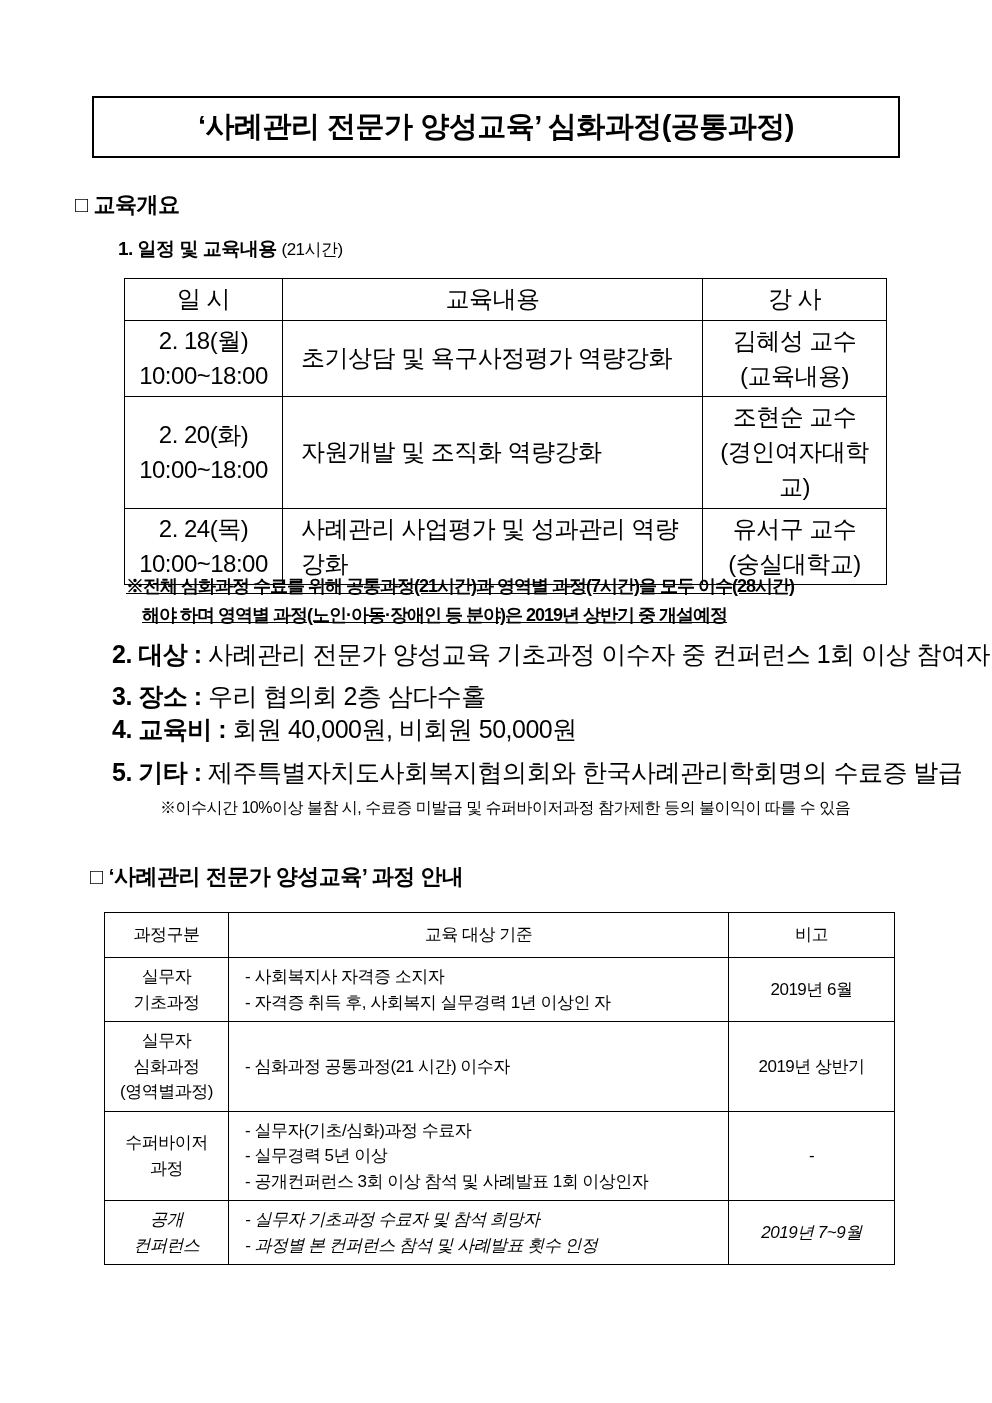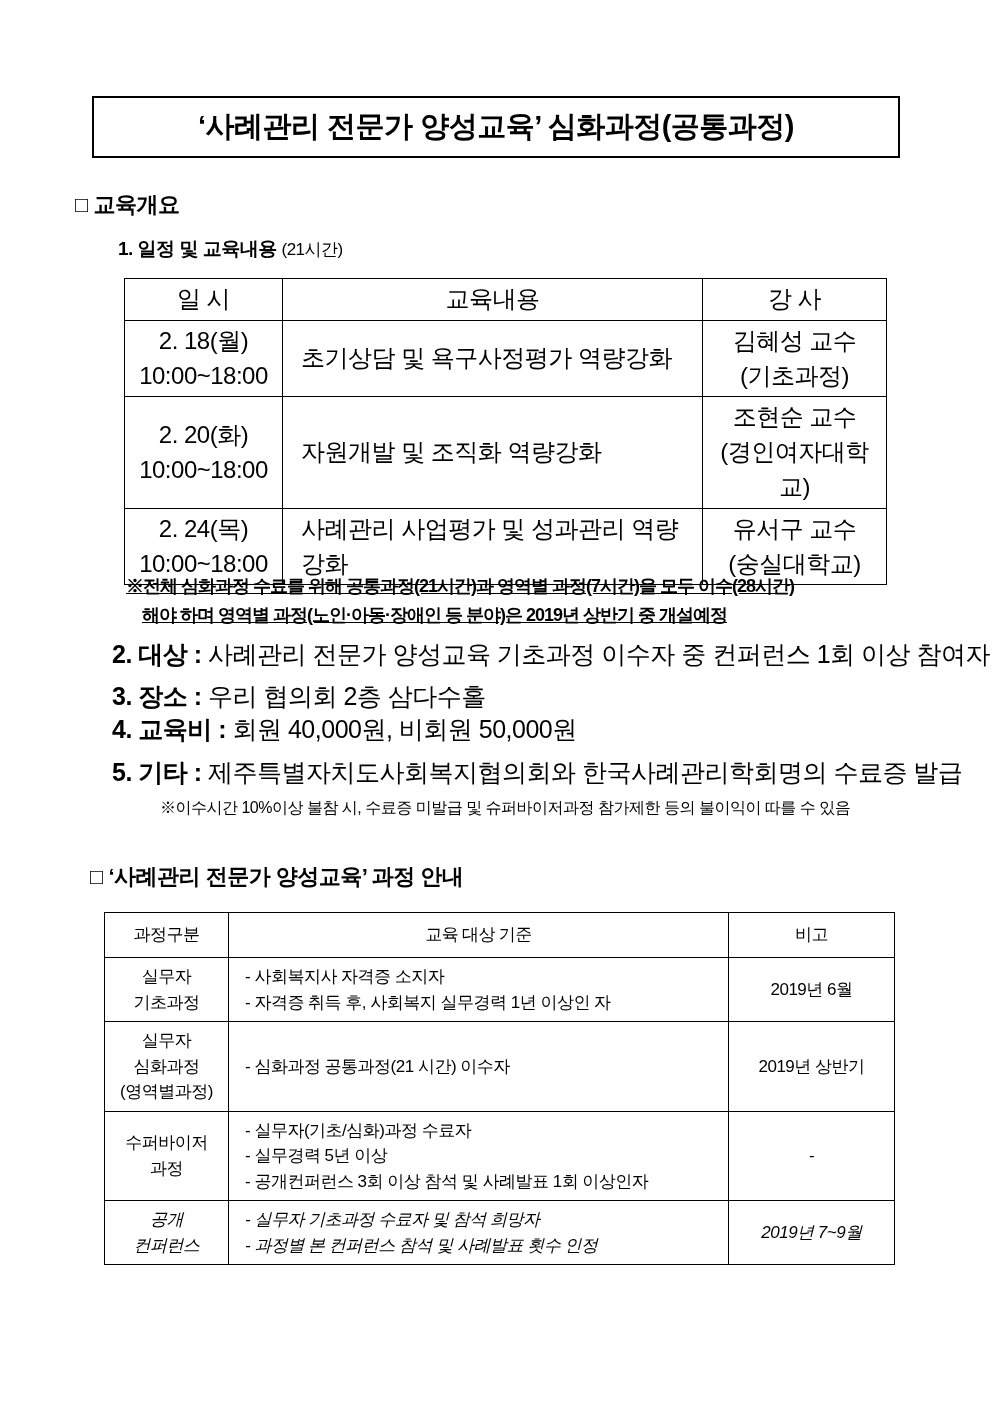"(기초과정)" div { text: 기초과정 -> 교육내용 }
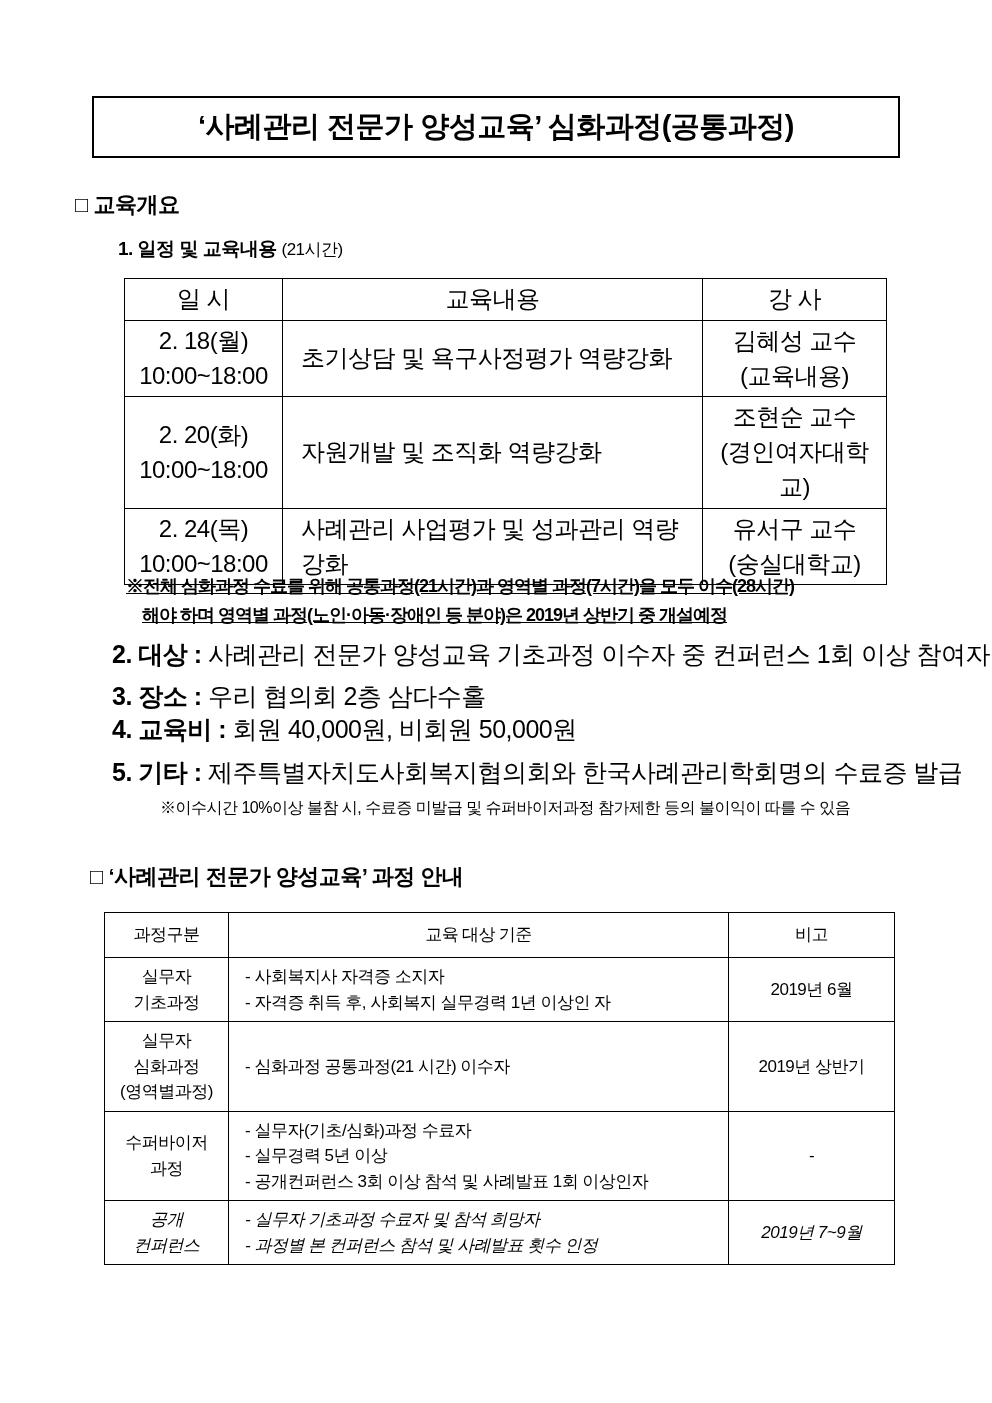"과정구분" table.t2 th { font-family: Liberation Serif, serif -> none }
